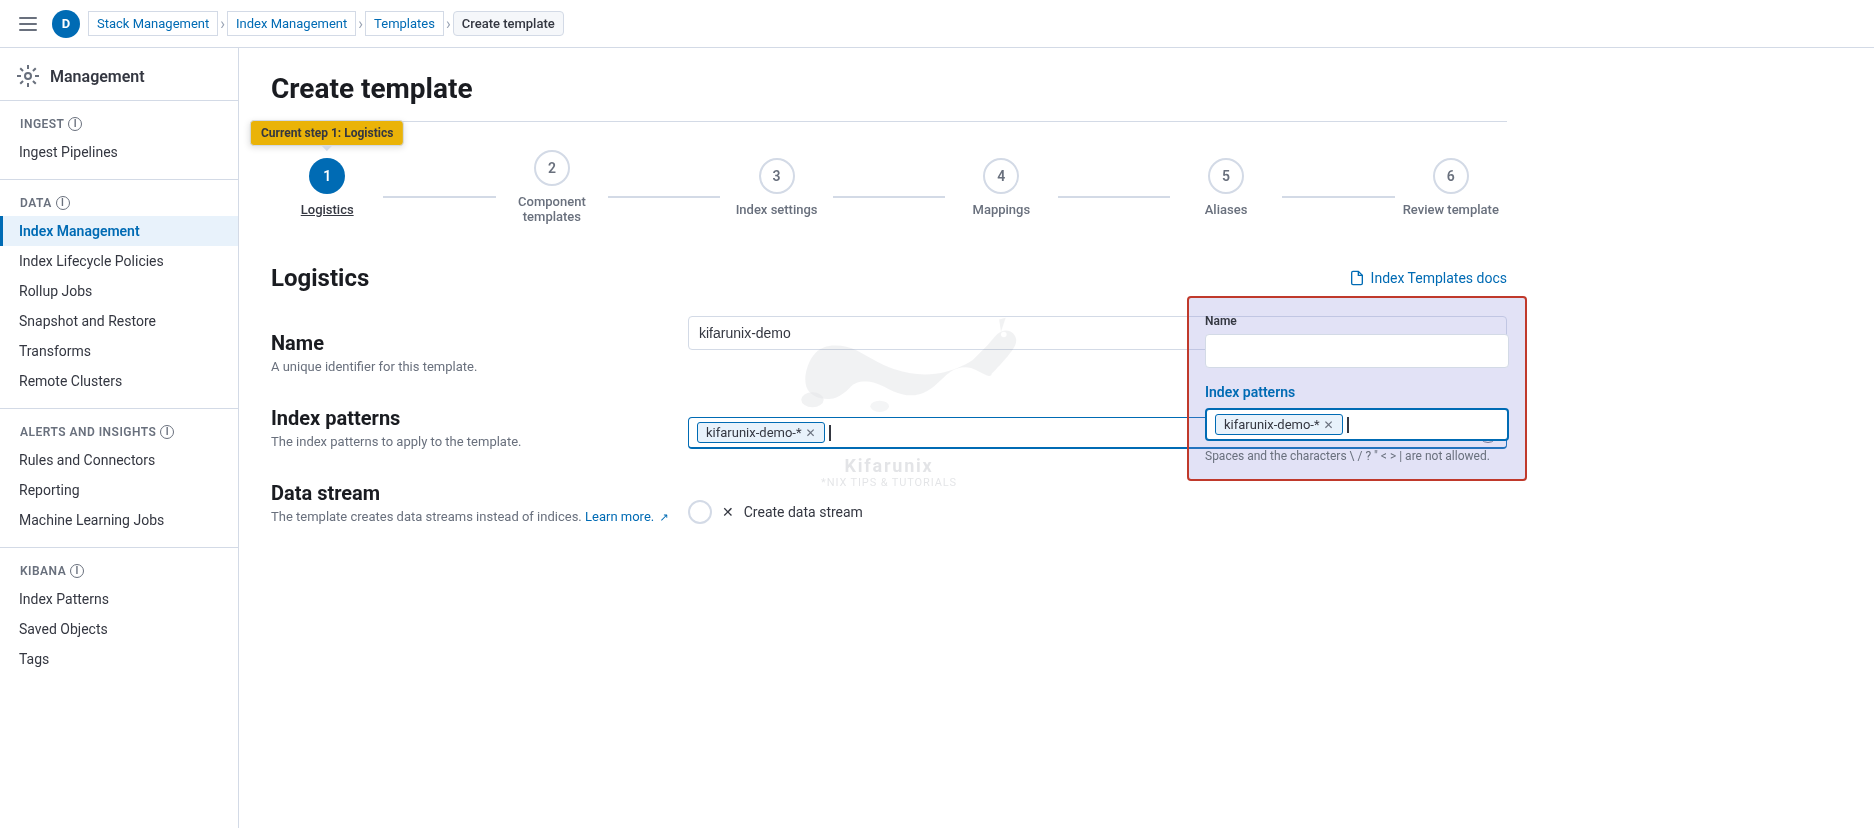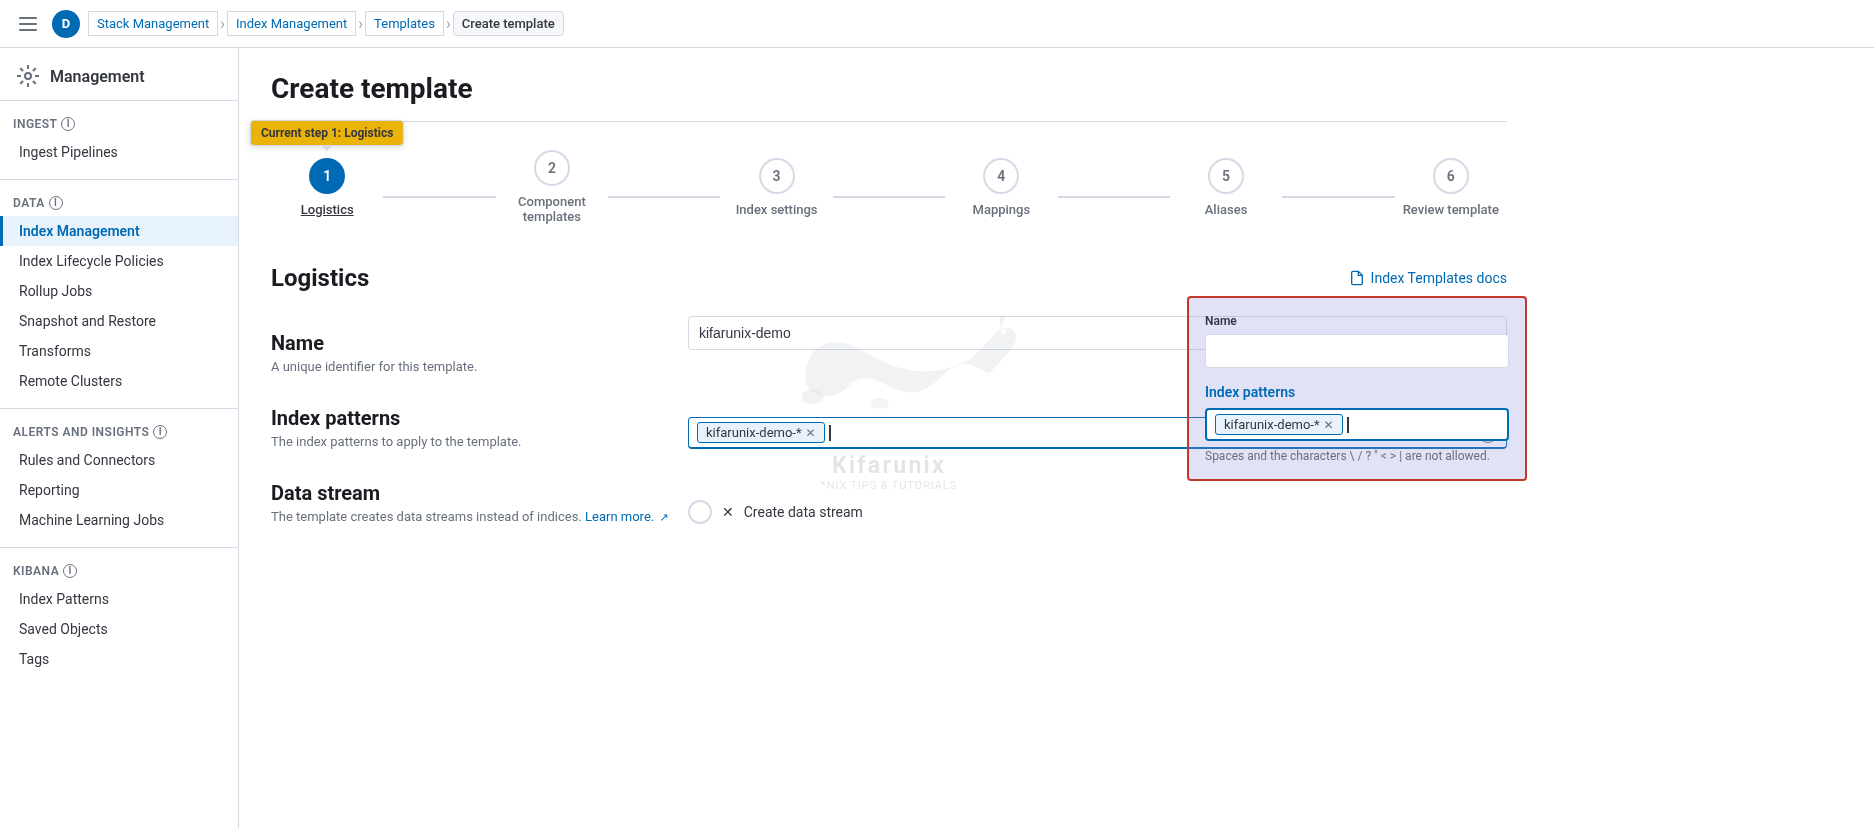"INGEST" .sidebar-section-title { padding: 4px 13px 6px -> 4px 20px 6px }
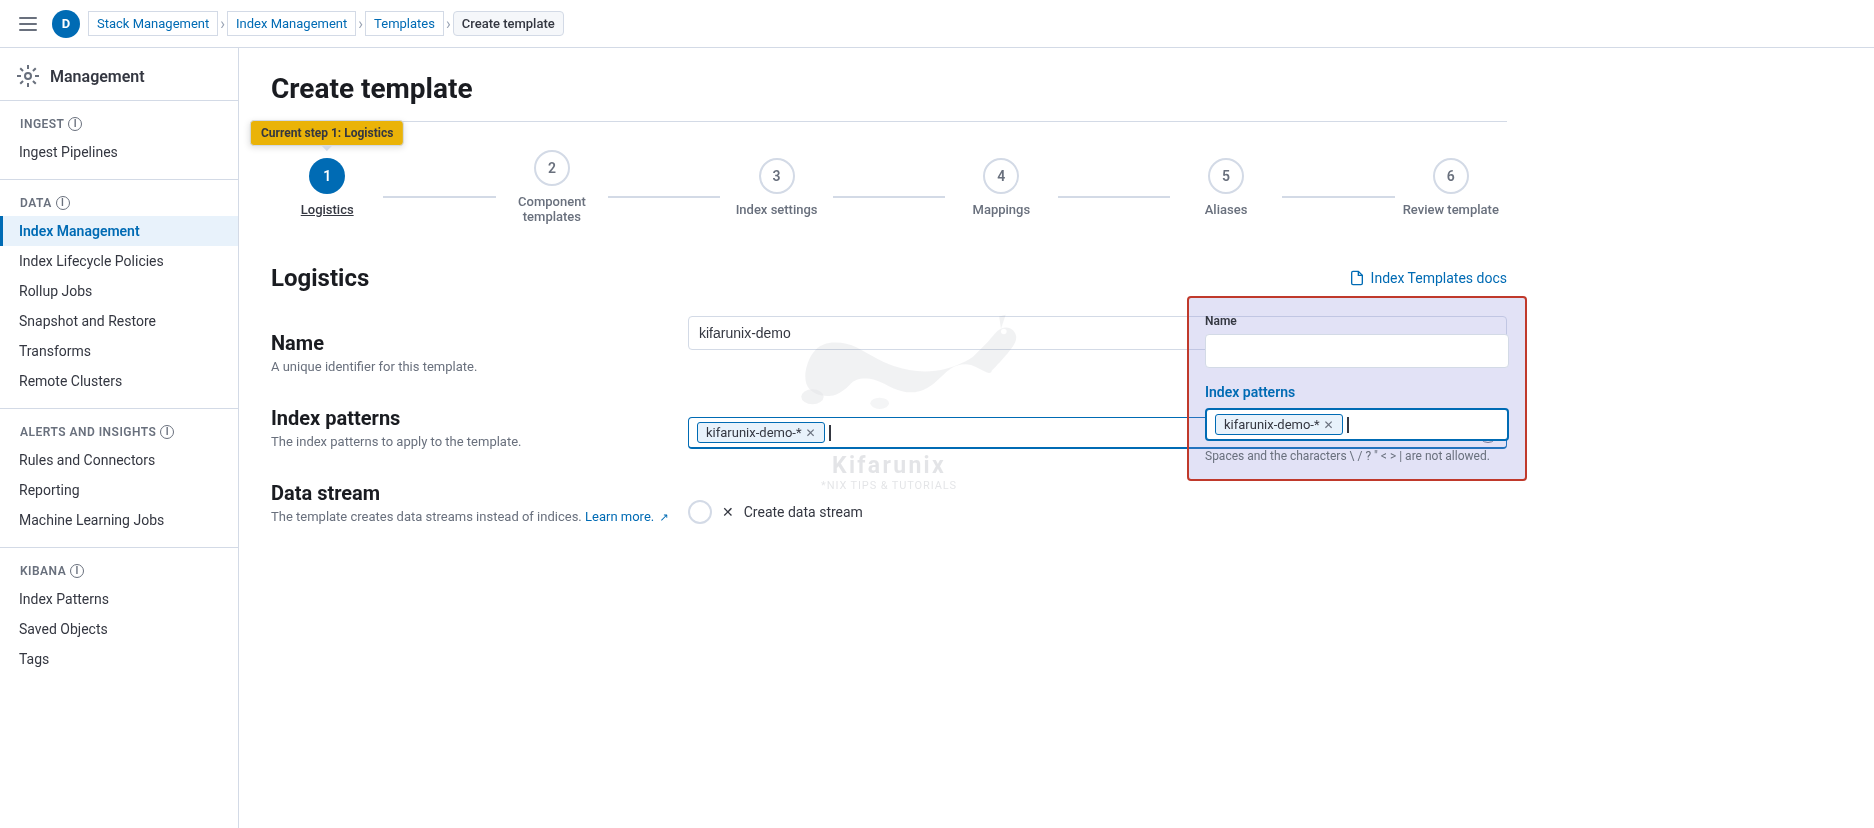"Kifarunix" .watermark-text { font-size: 23px -> 18px }
